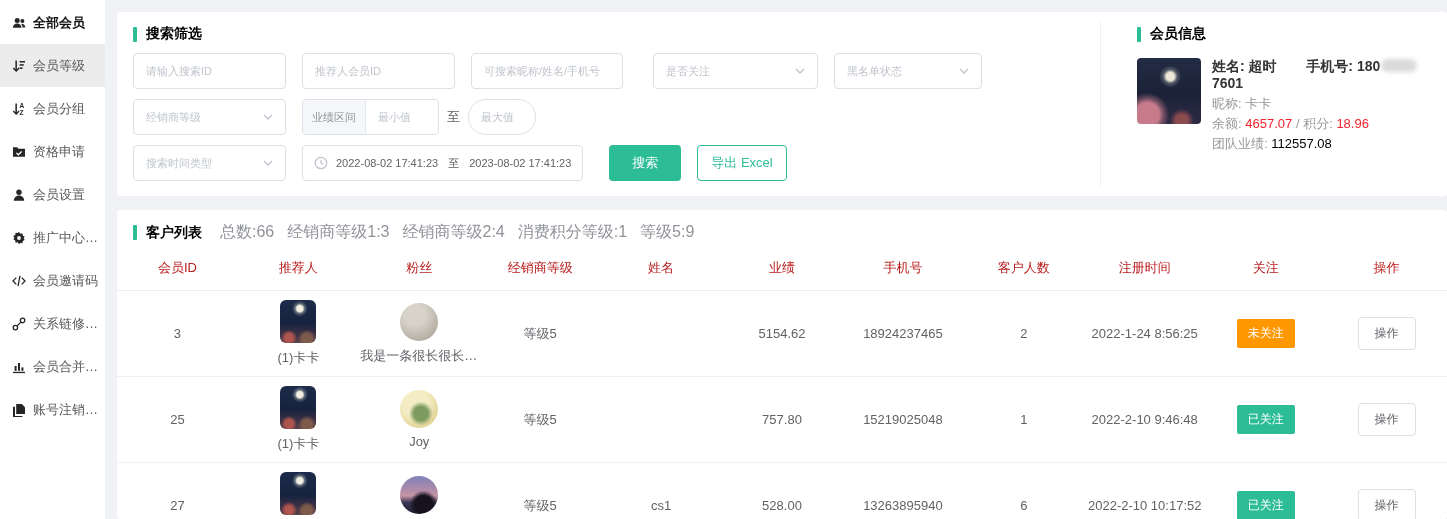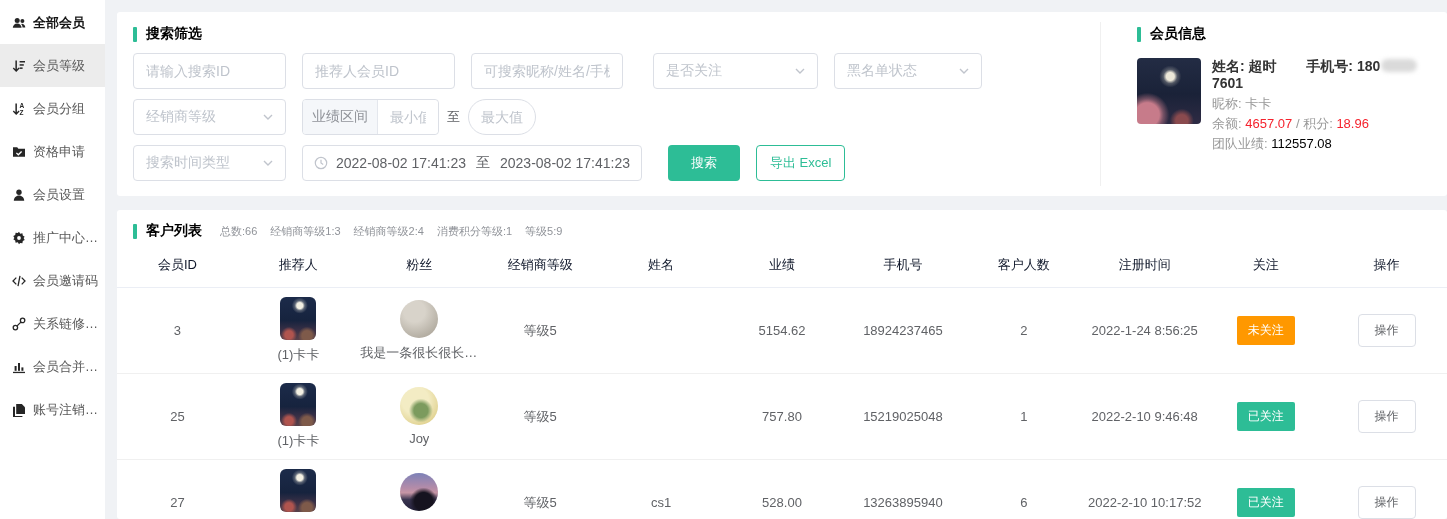"请输入搜索ID" .inp, .sel, .range-group, .date-box { font-size: 14px -> 11px }
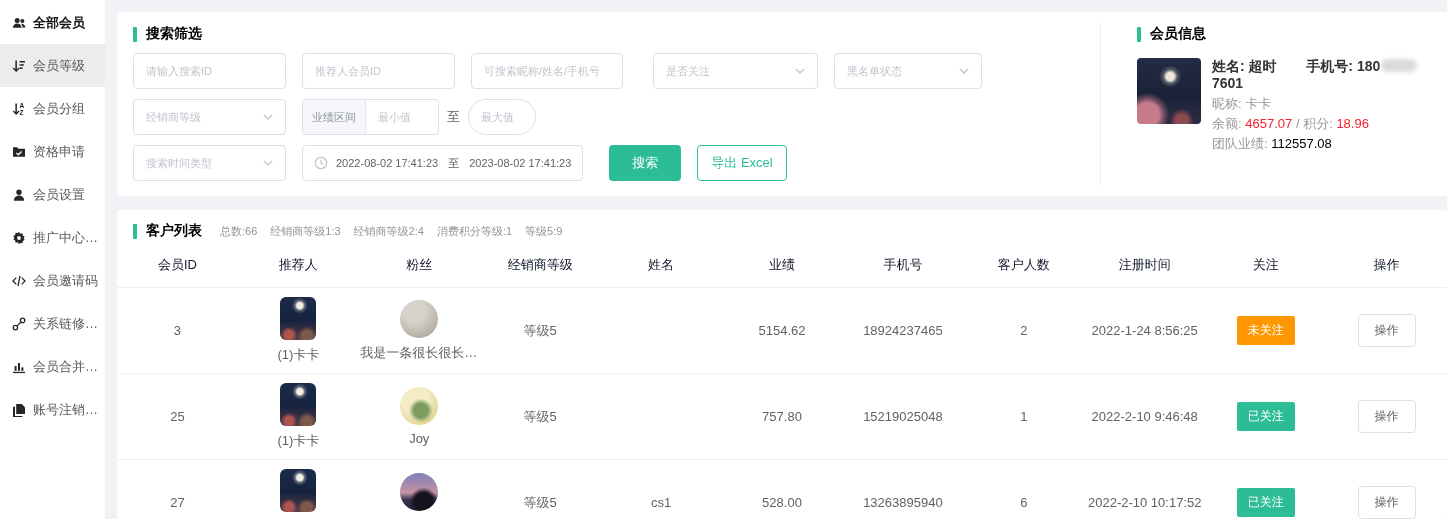"总数:66" .stats { font-size: 11px -> 16px }
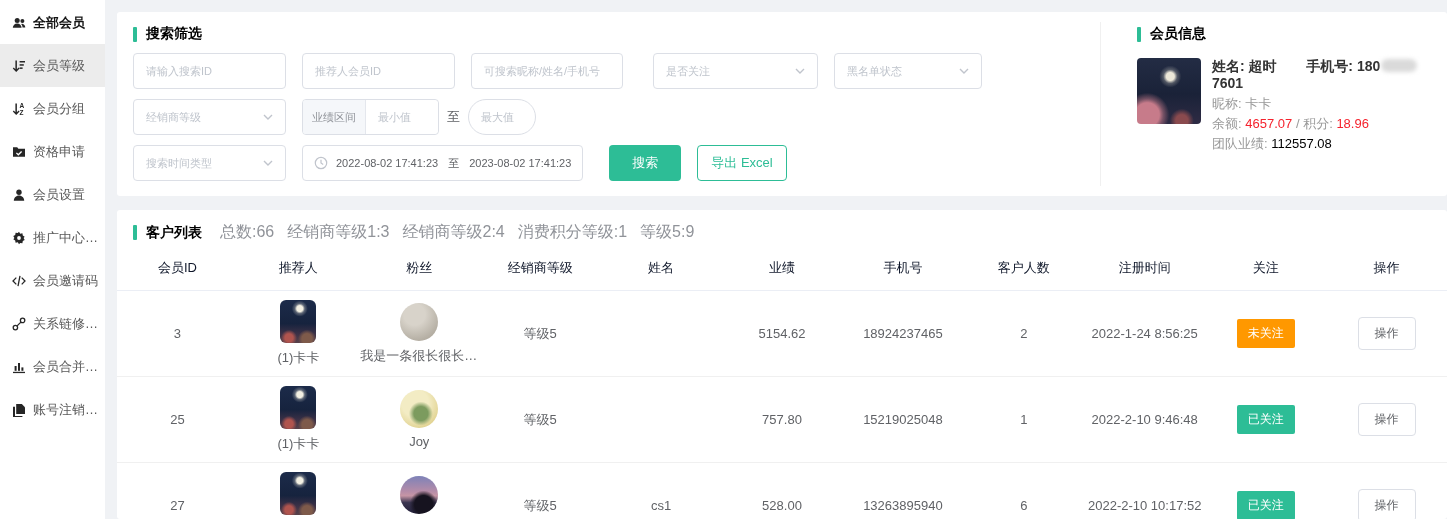"会员ID" .thead { color: #0f172a -> #b91c1c }
